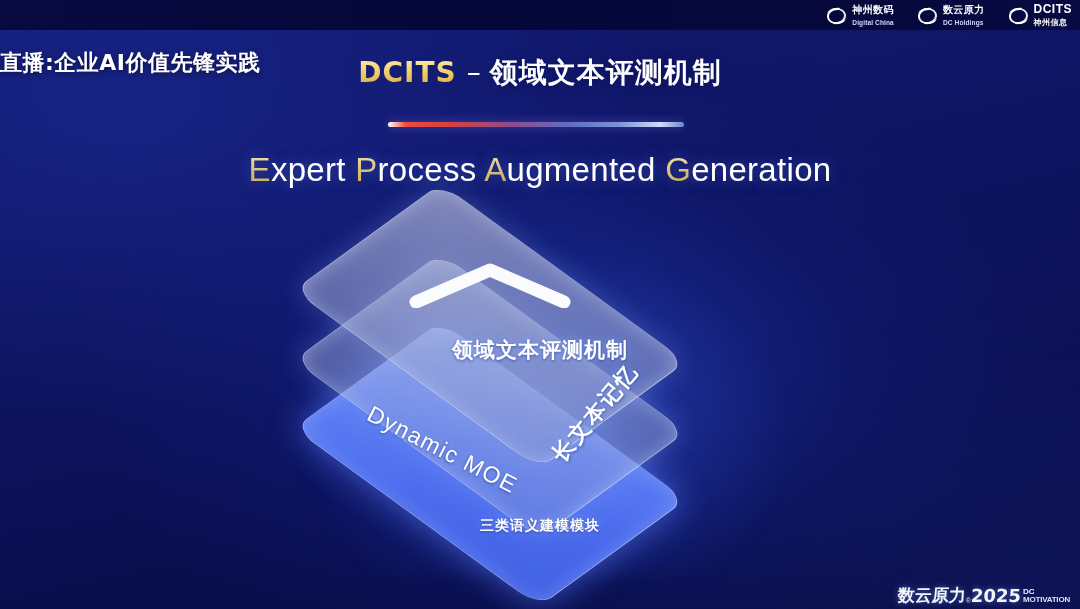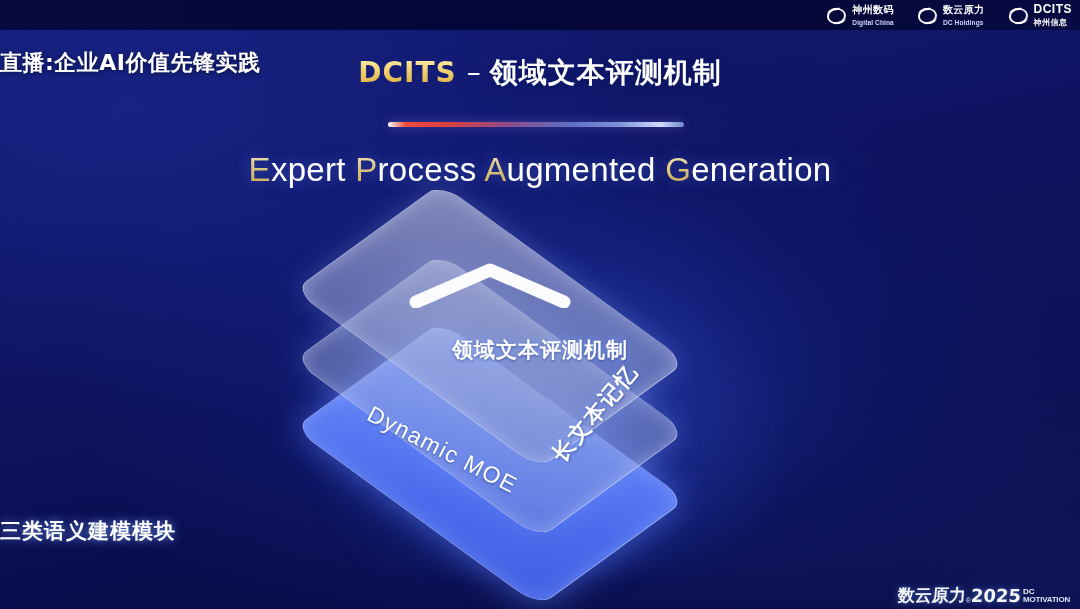"三类语义建模模块" .lab-bottom { font-size: 21px -> 14px; text-align: left -> center }
